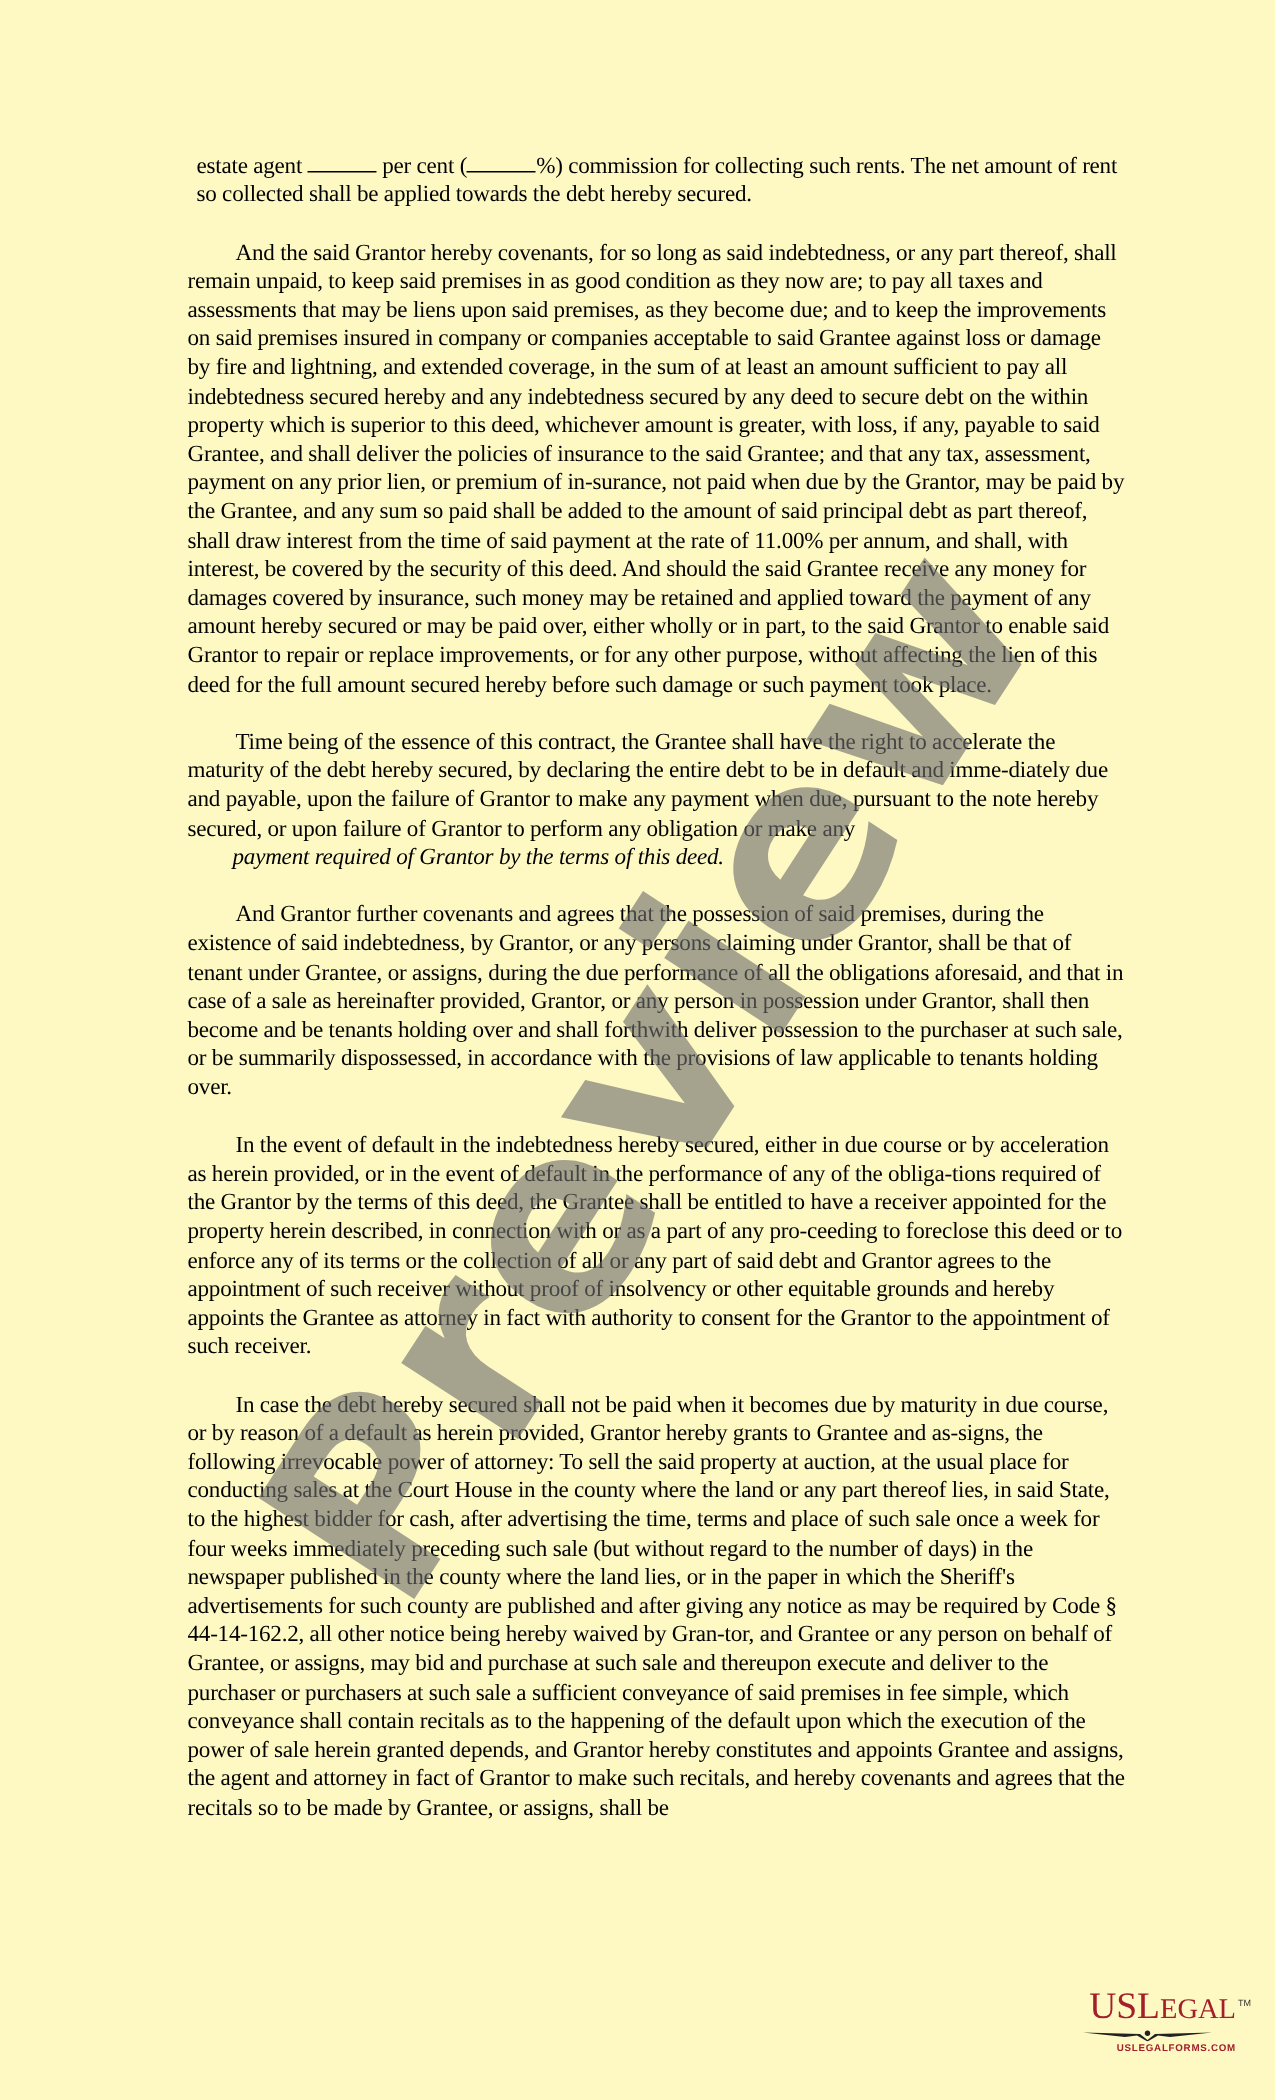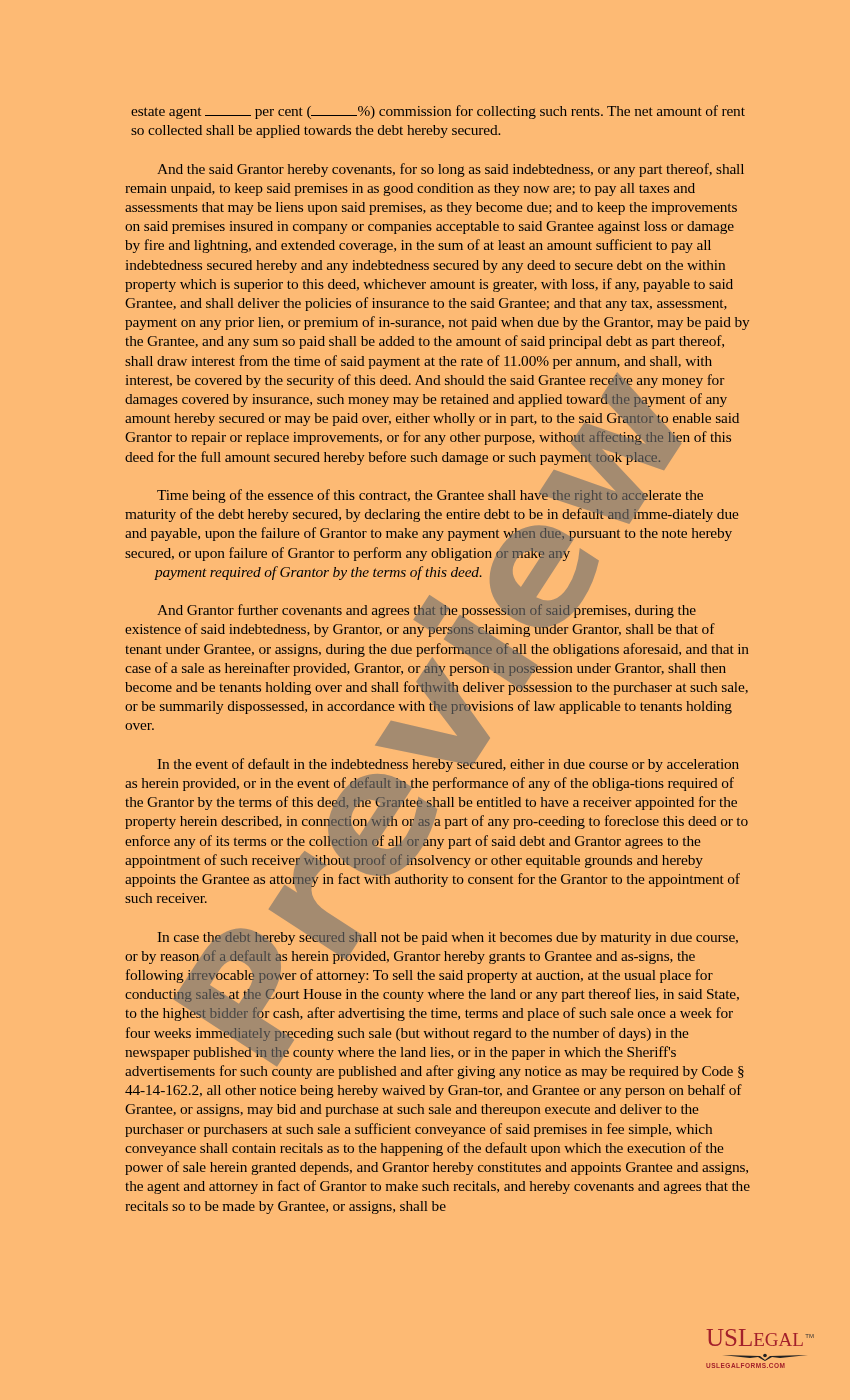"estate agent per cent (" .page { background: #fdba74 -> #fef9c3 }
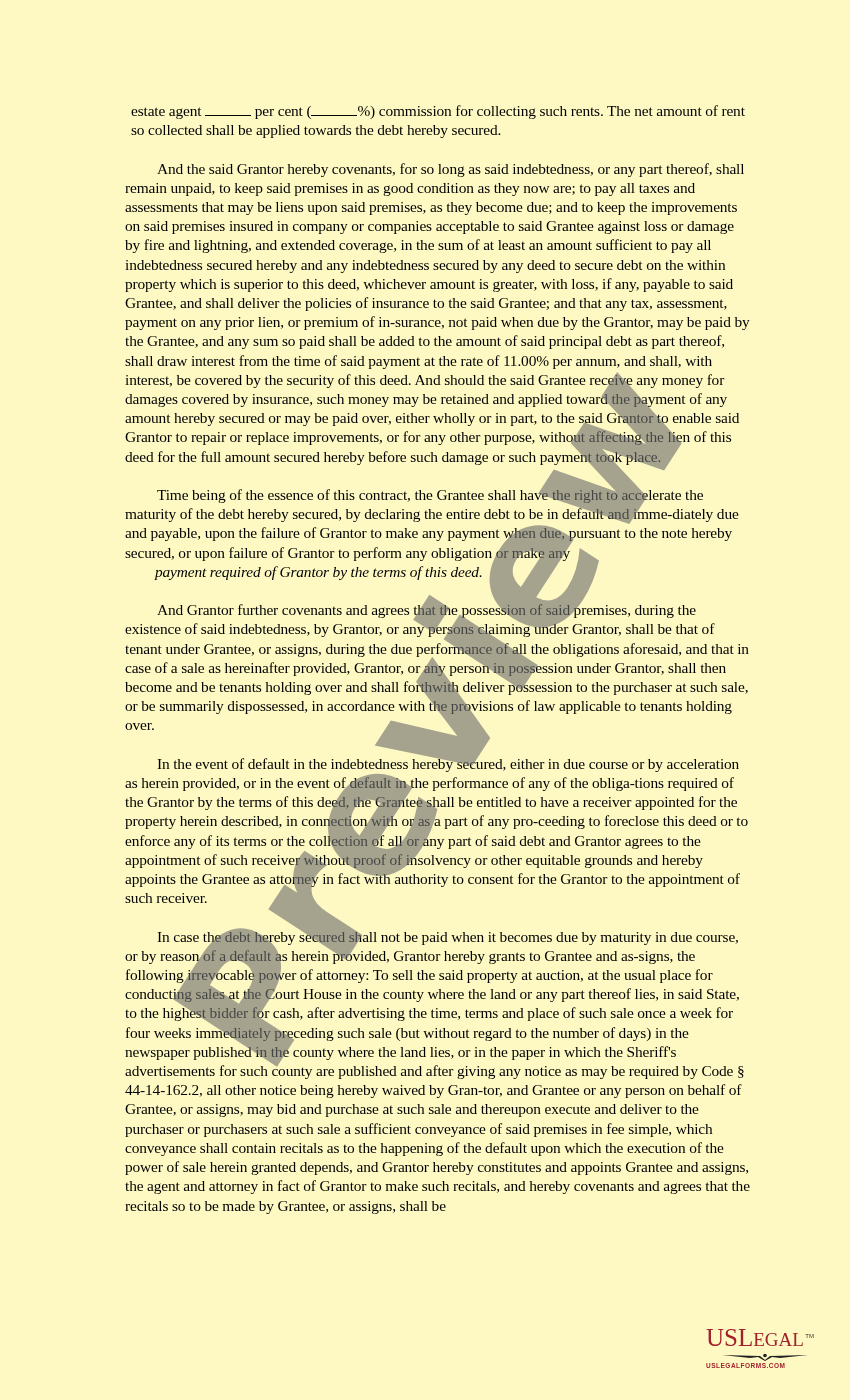"USLEGAL" .logo { text-align: left -> right }
